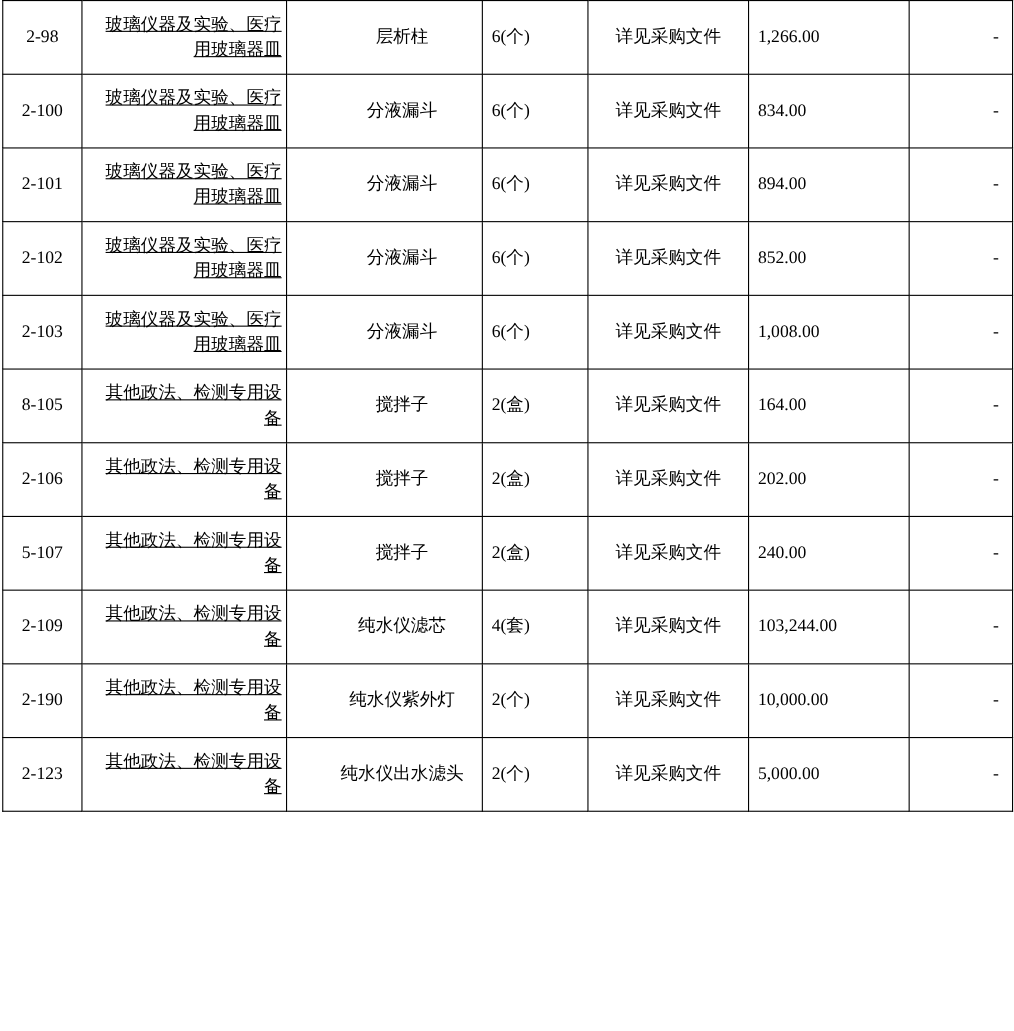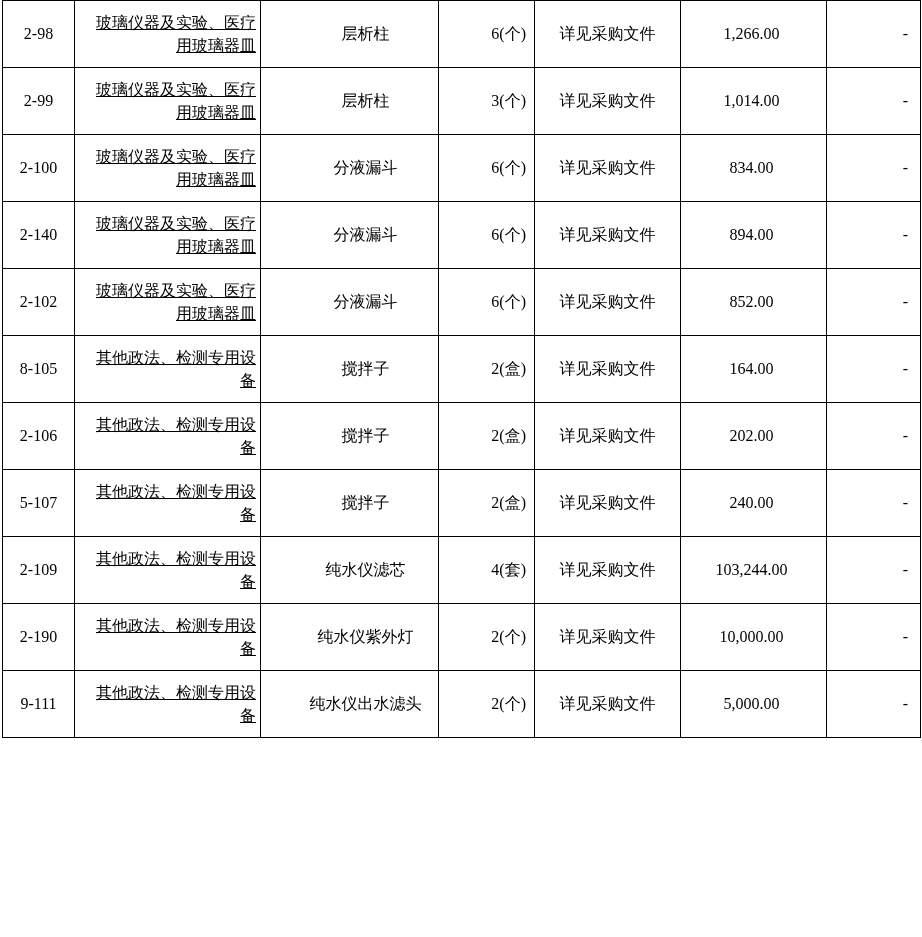"6(个)" td.qty { text-align: right -> left }
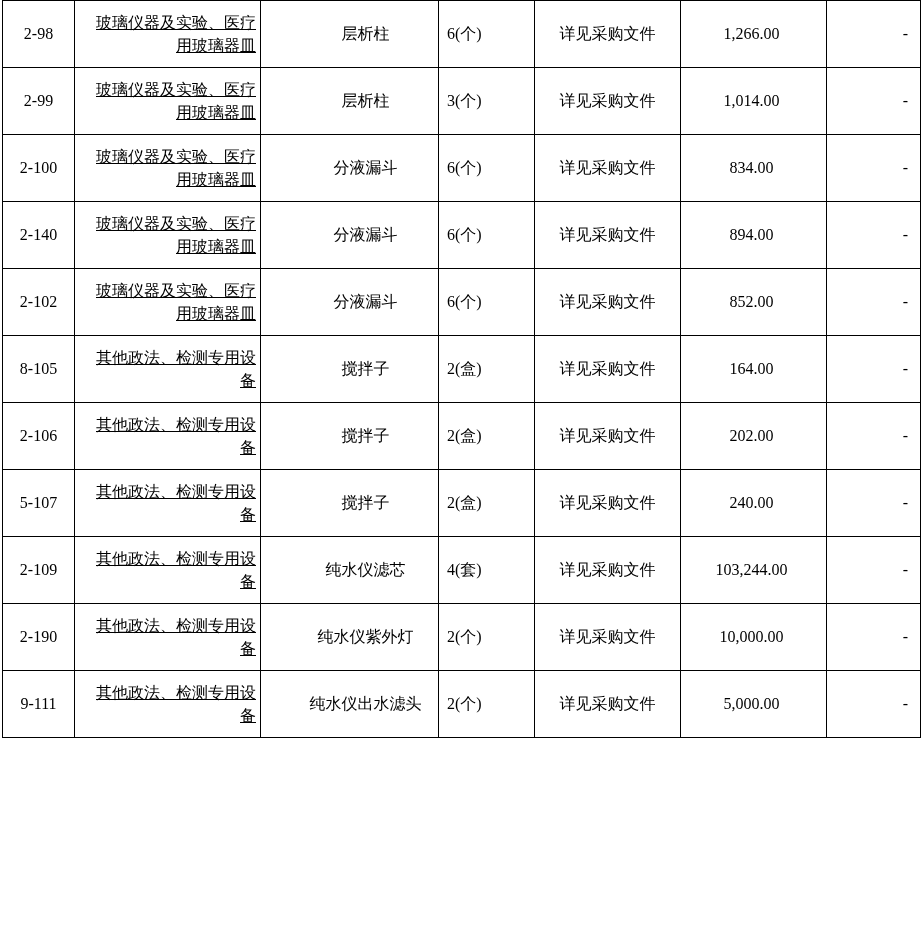"1,266.00" td.price { text-align: center -> left }
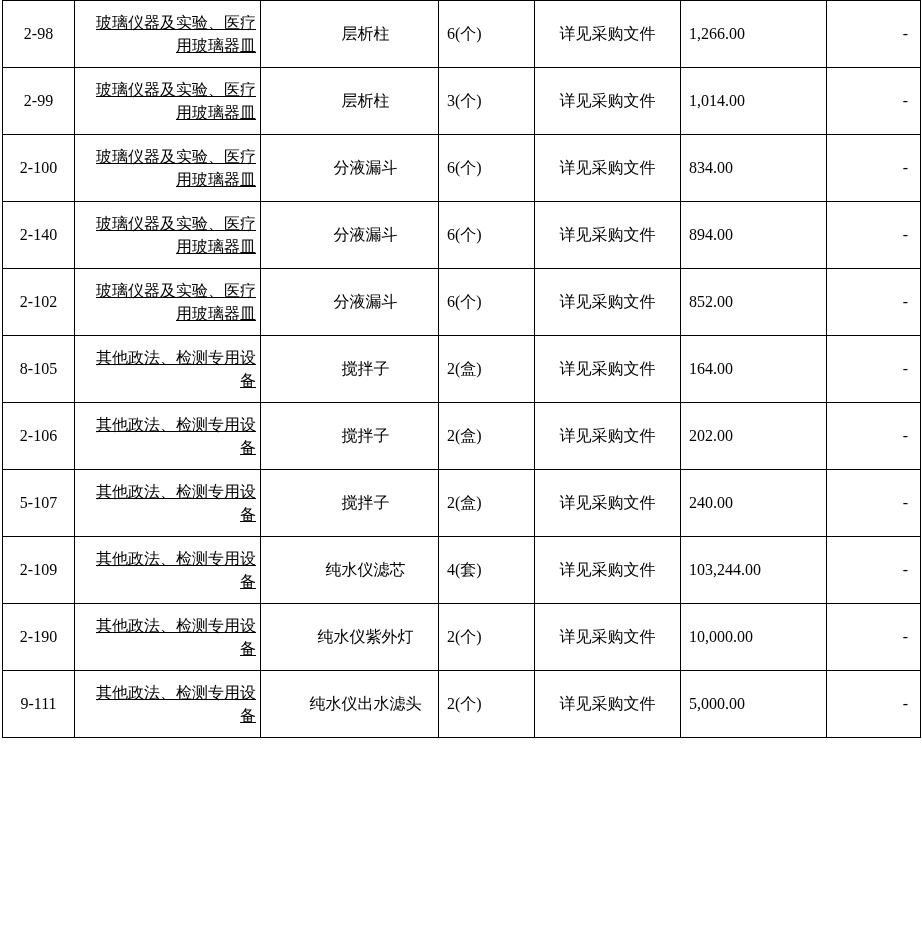"2-99" tr.row-h { html: <tr> <td> <div>2-99</div> </td> <td> <div>玻璃仪器及实验、医疗用玻璃器皿</div> </td> <td> <div>层析柱</div> </td> <td> <div>3(个)</div> </td> <td> <div>详见采购文件</div> </td> <td> <div>1,014.00</div> </td> <td> <div>-</div> </td> </tr> -> none }
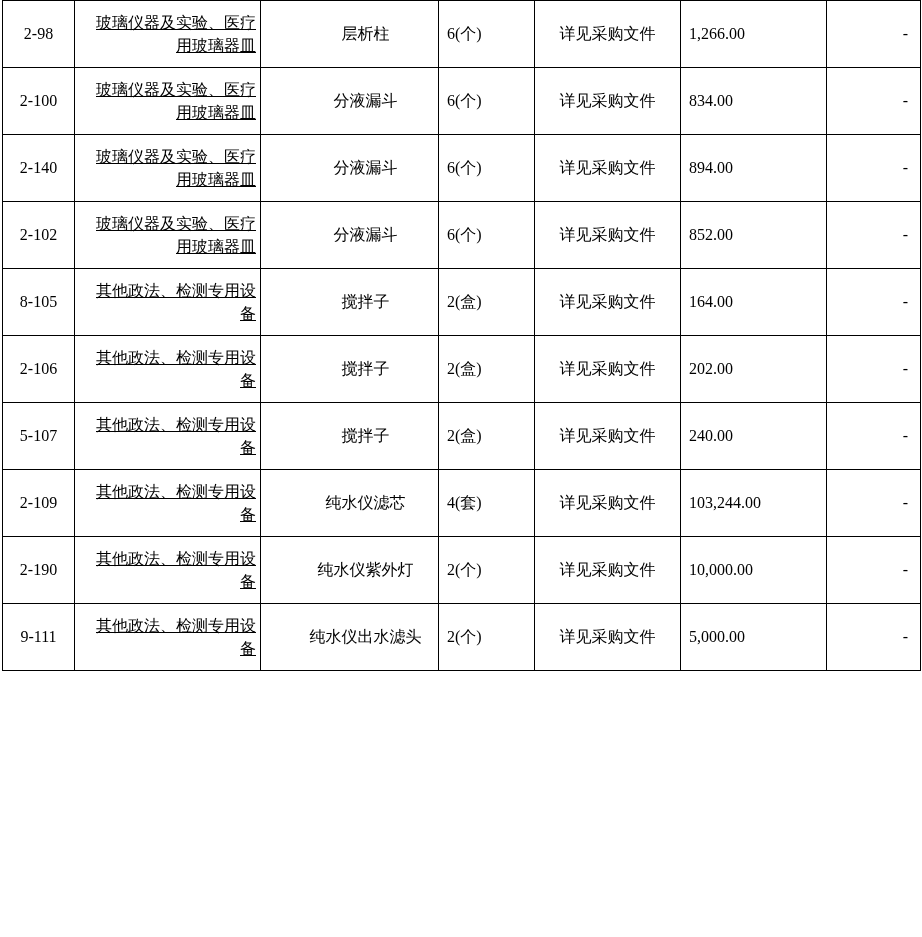"2-140" div.cell-inner { text: 2-140 -> 2-101 }
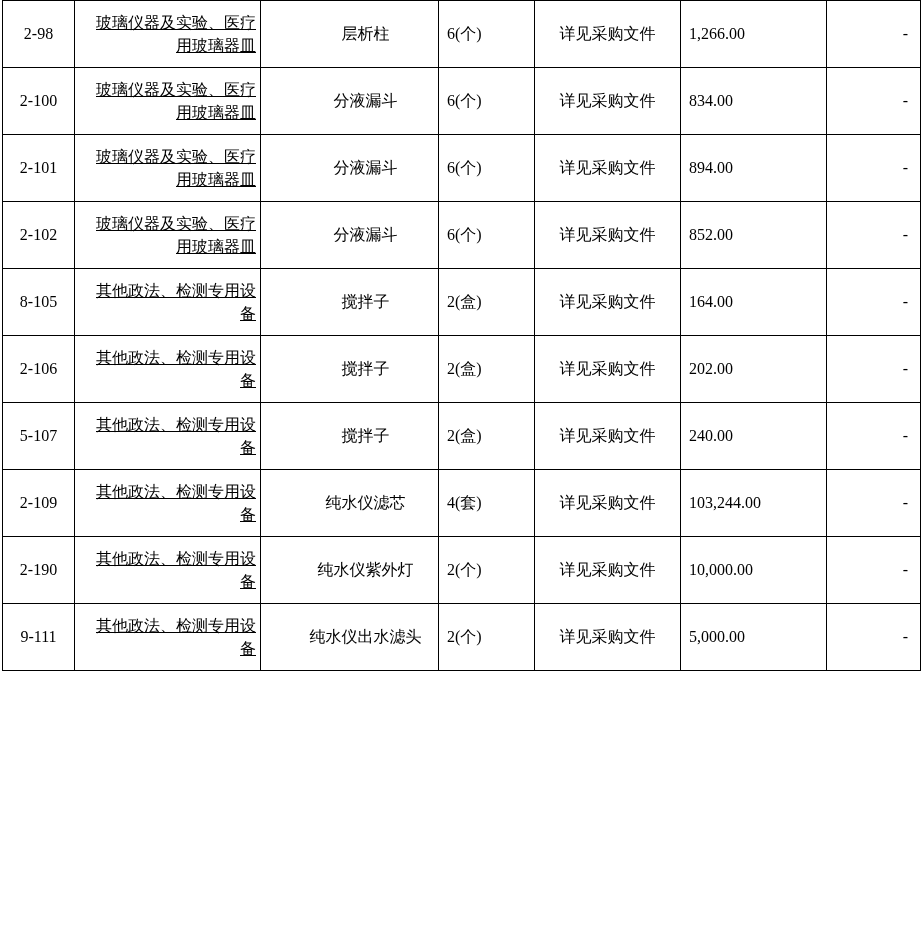"2-103" tr.row-h { html: none -> <tr> <td> <div>2-103</div> </td> <td> <div>玻璃仪器及实验、医疗用玻璃器皿</div> </td> <td> <div>分液漏斗</div> </td> <td> <div>6(个)</div> </td> <td> <div>详见采购文件</div> </td> <td> <div>1,008.00</div> </td> <td> <div>-</div> </td> </tr> }
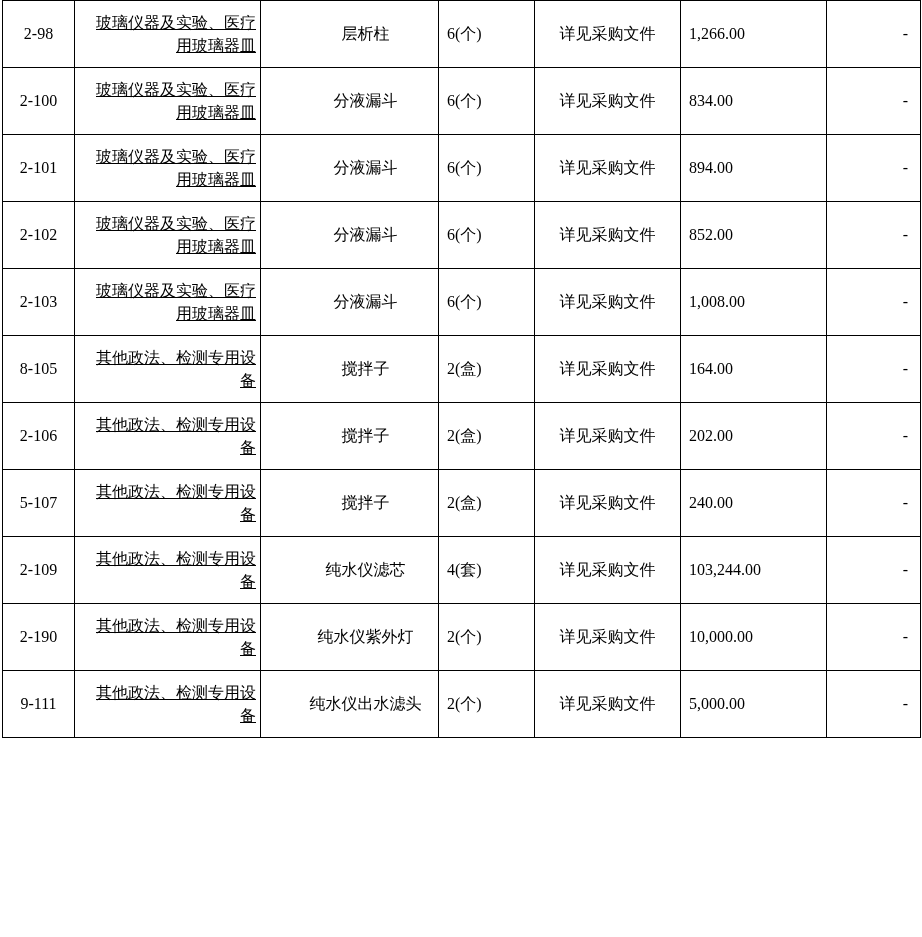"9-111" div.cell-inner { text: 9-111 -> 2-123 }
